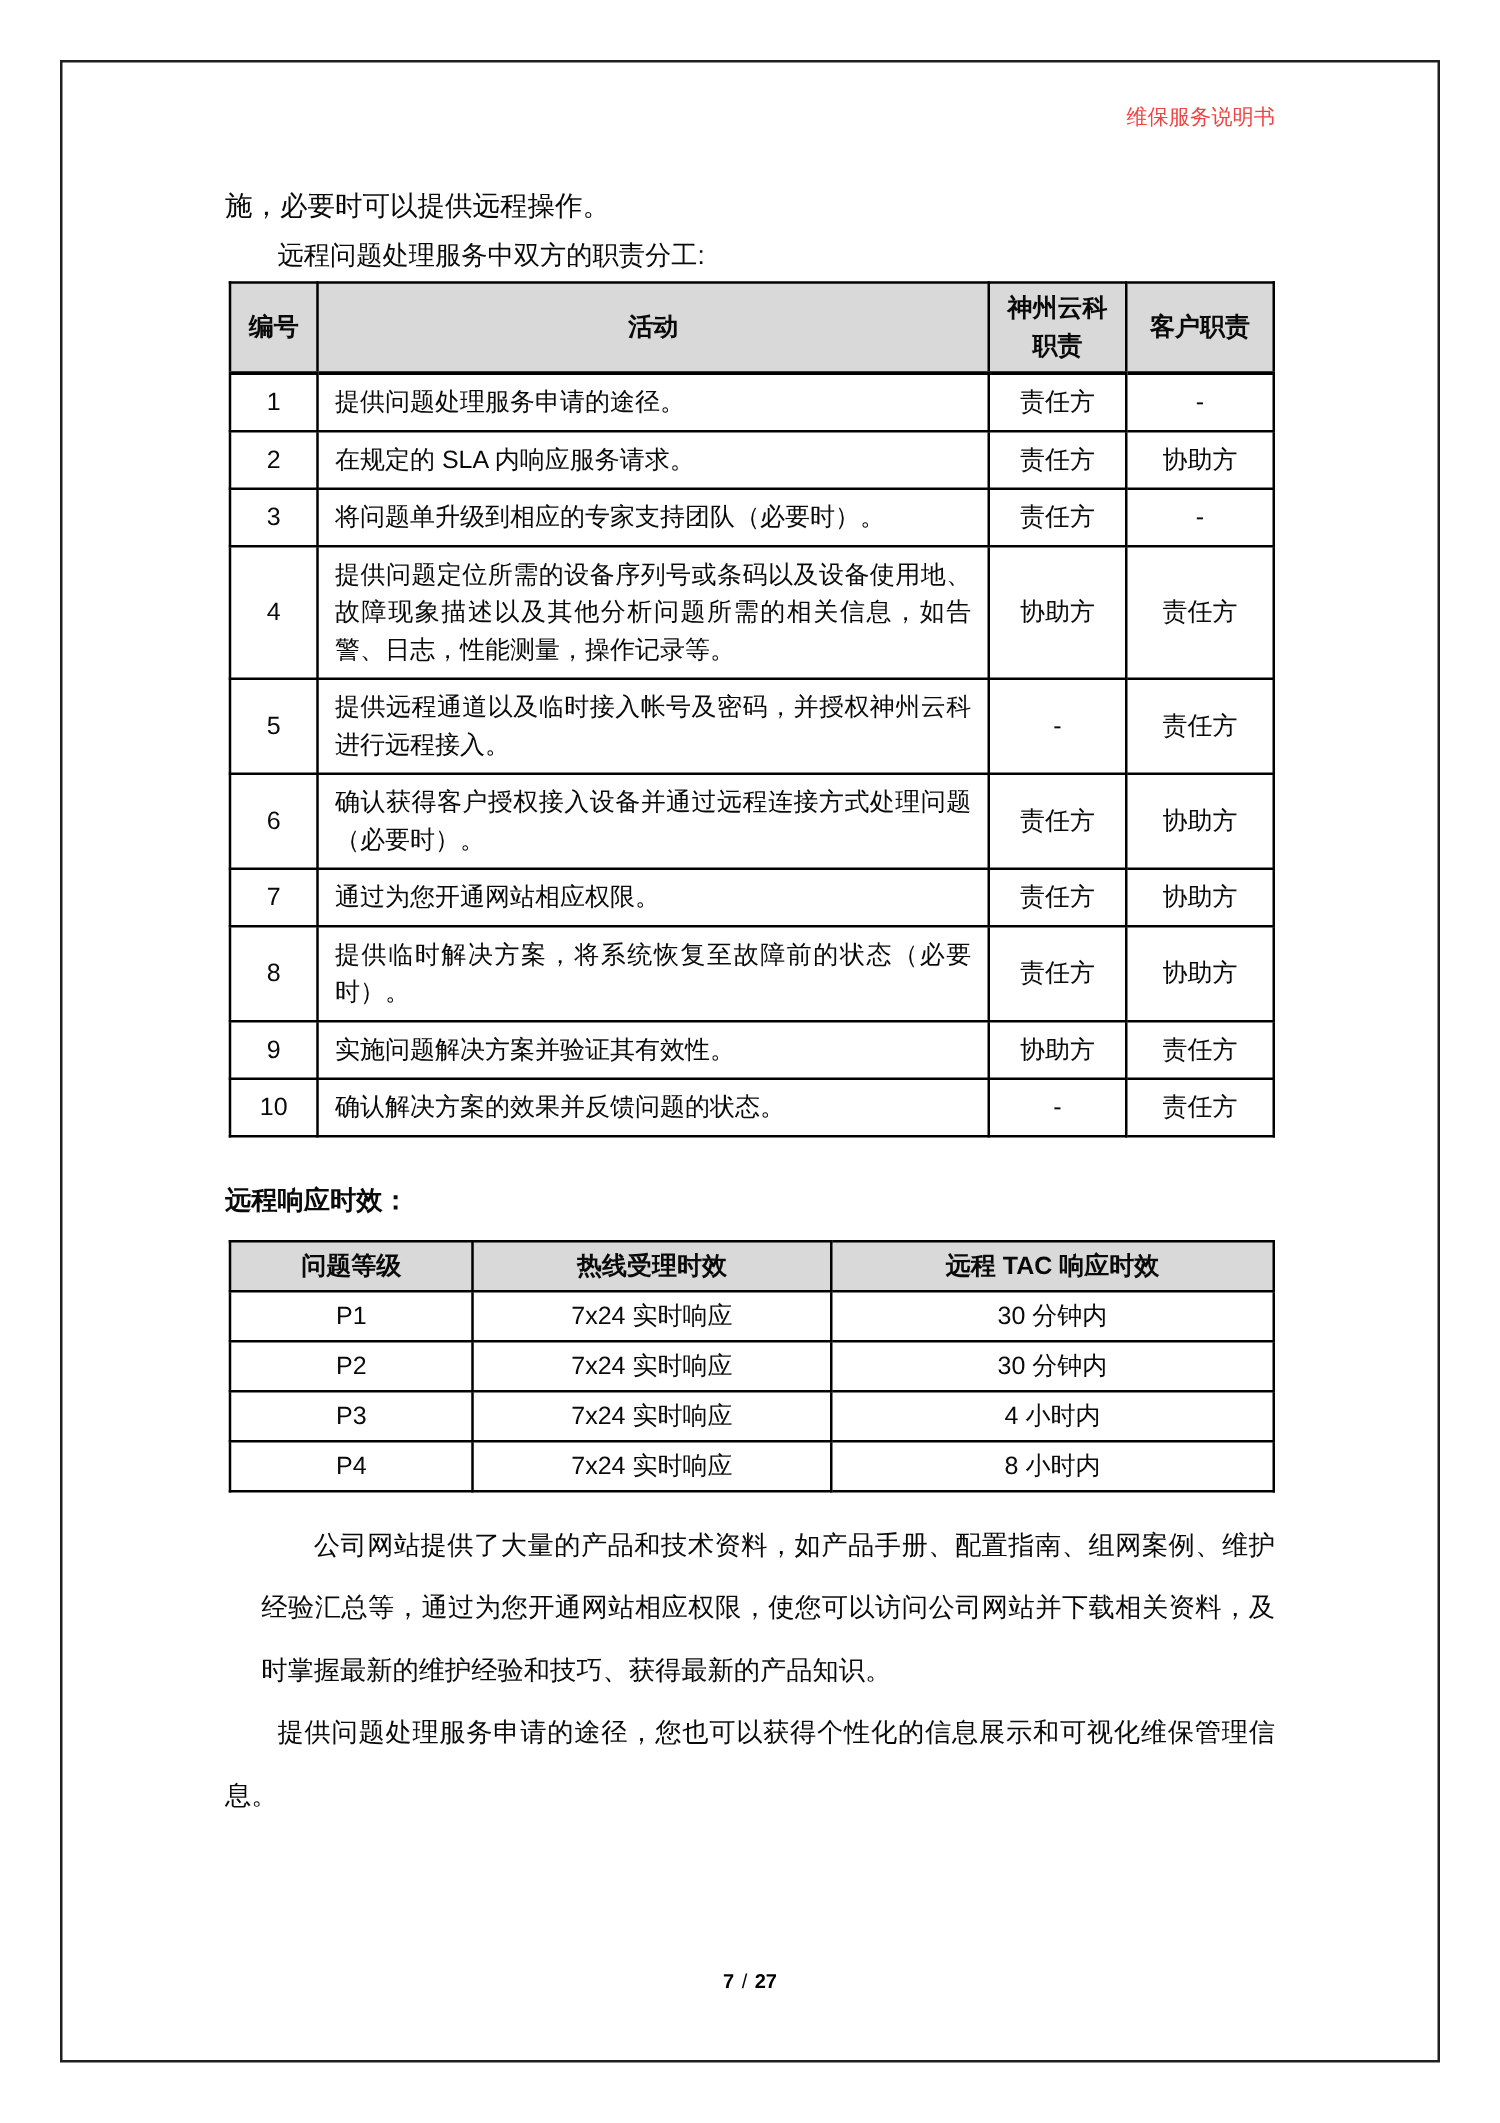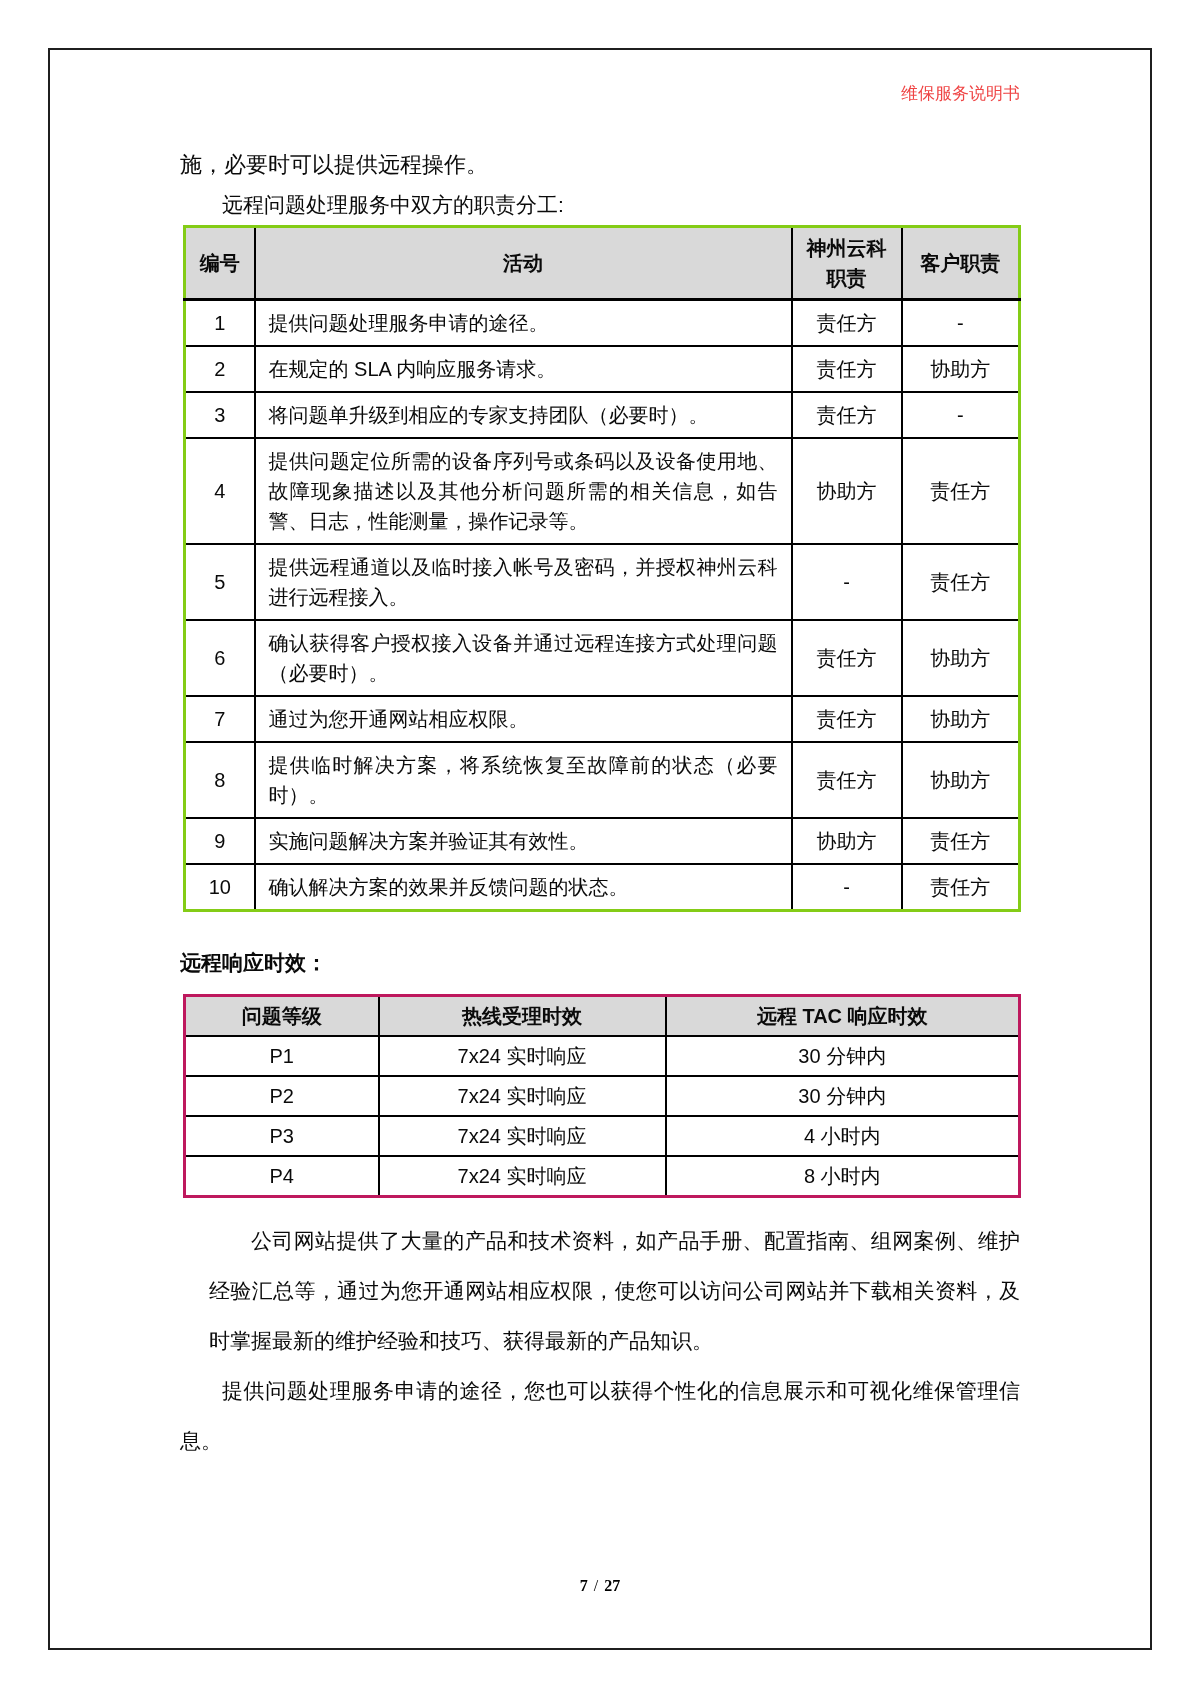"编号" .resp-table { border: 3px solid #84cc16 -> 1px solid #84cc16 }
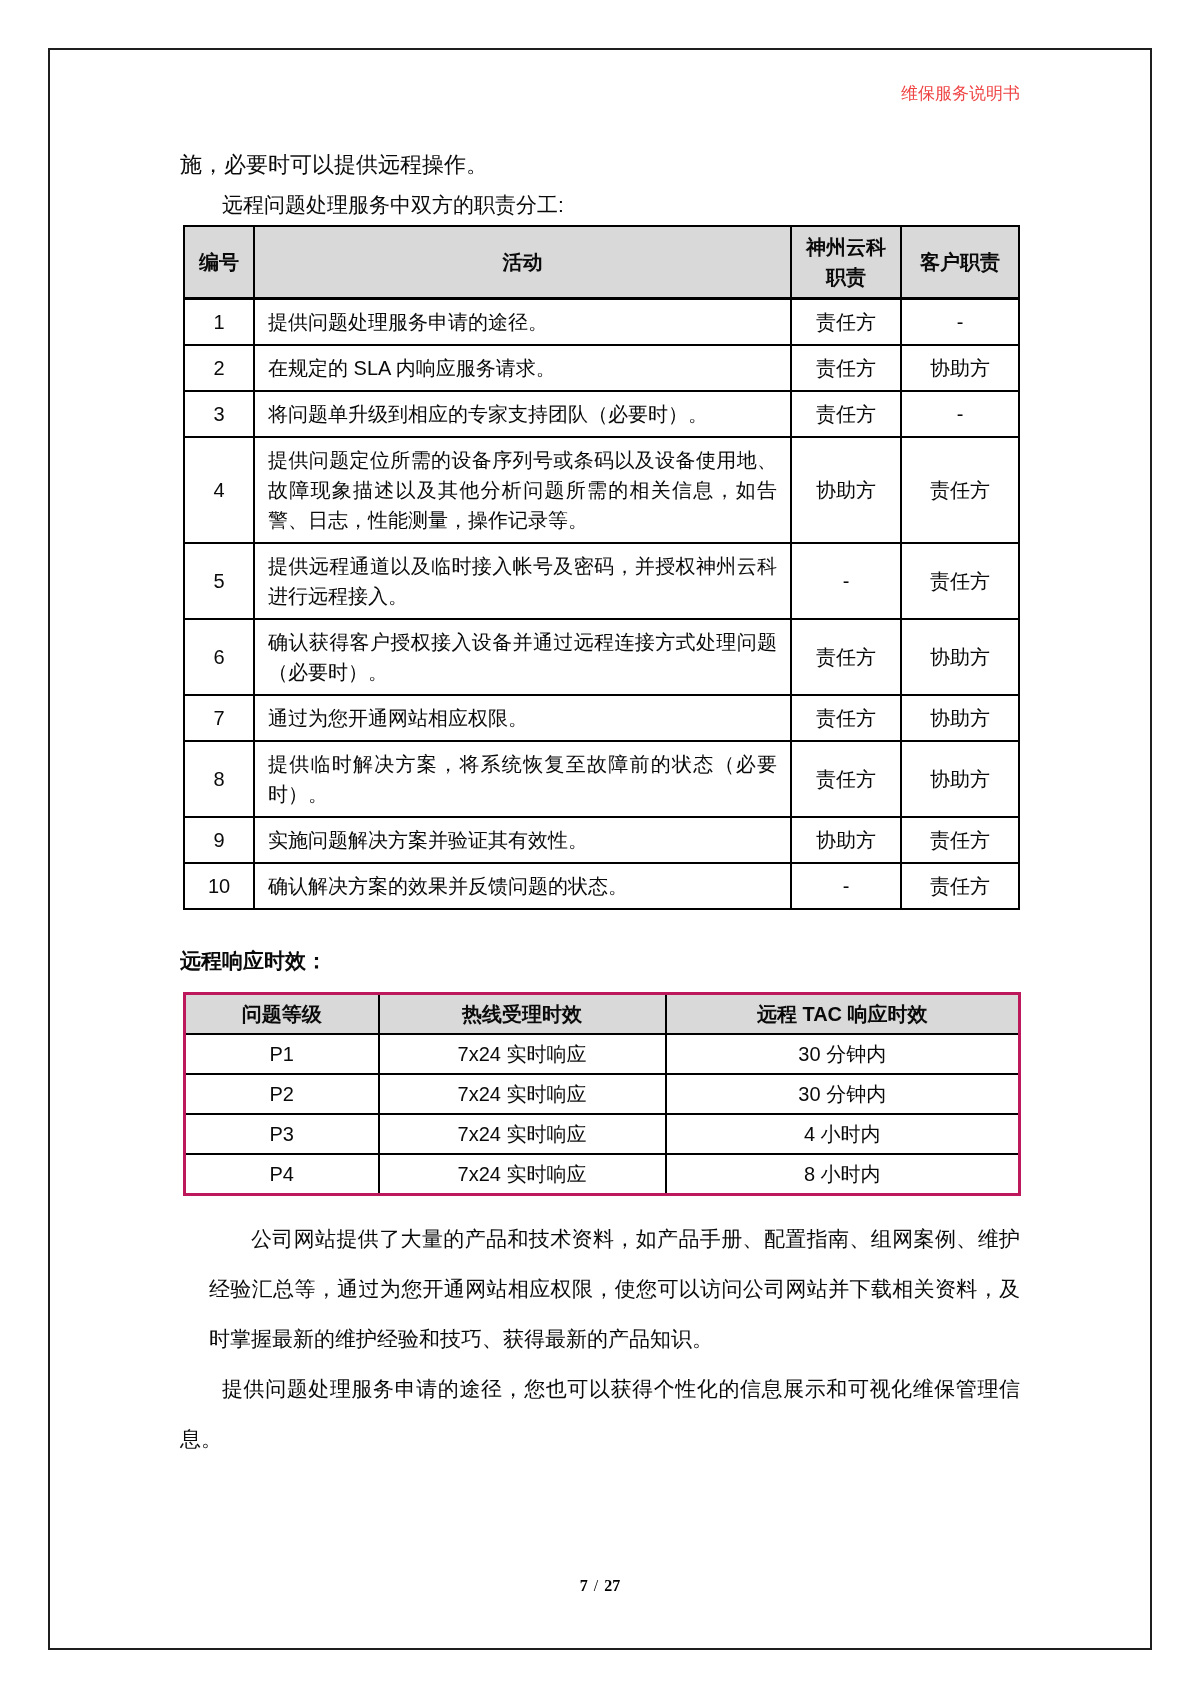"问题等级" .sla-table { border: 3px solid #be185d -> 1px solid #be185d }
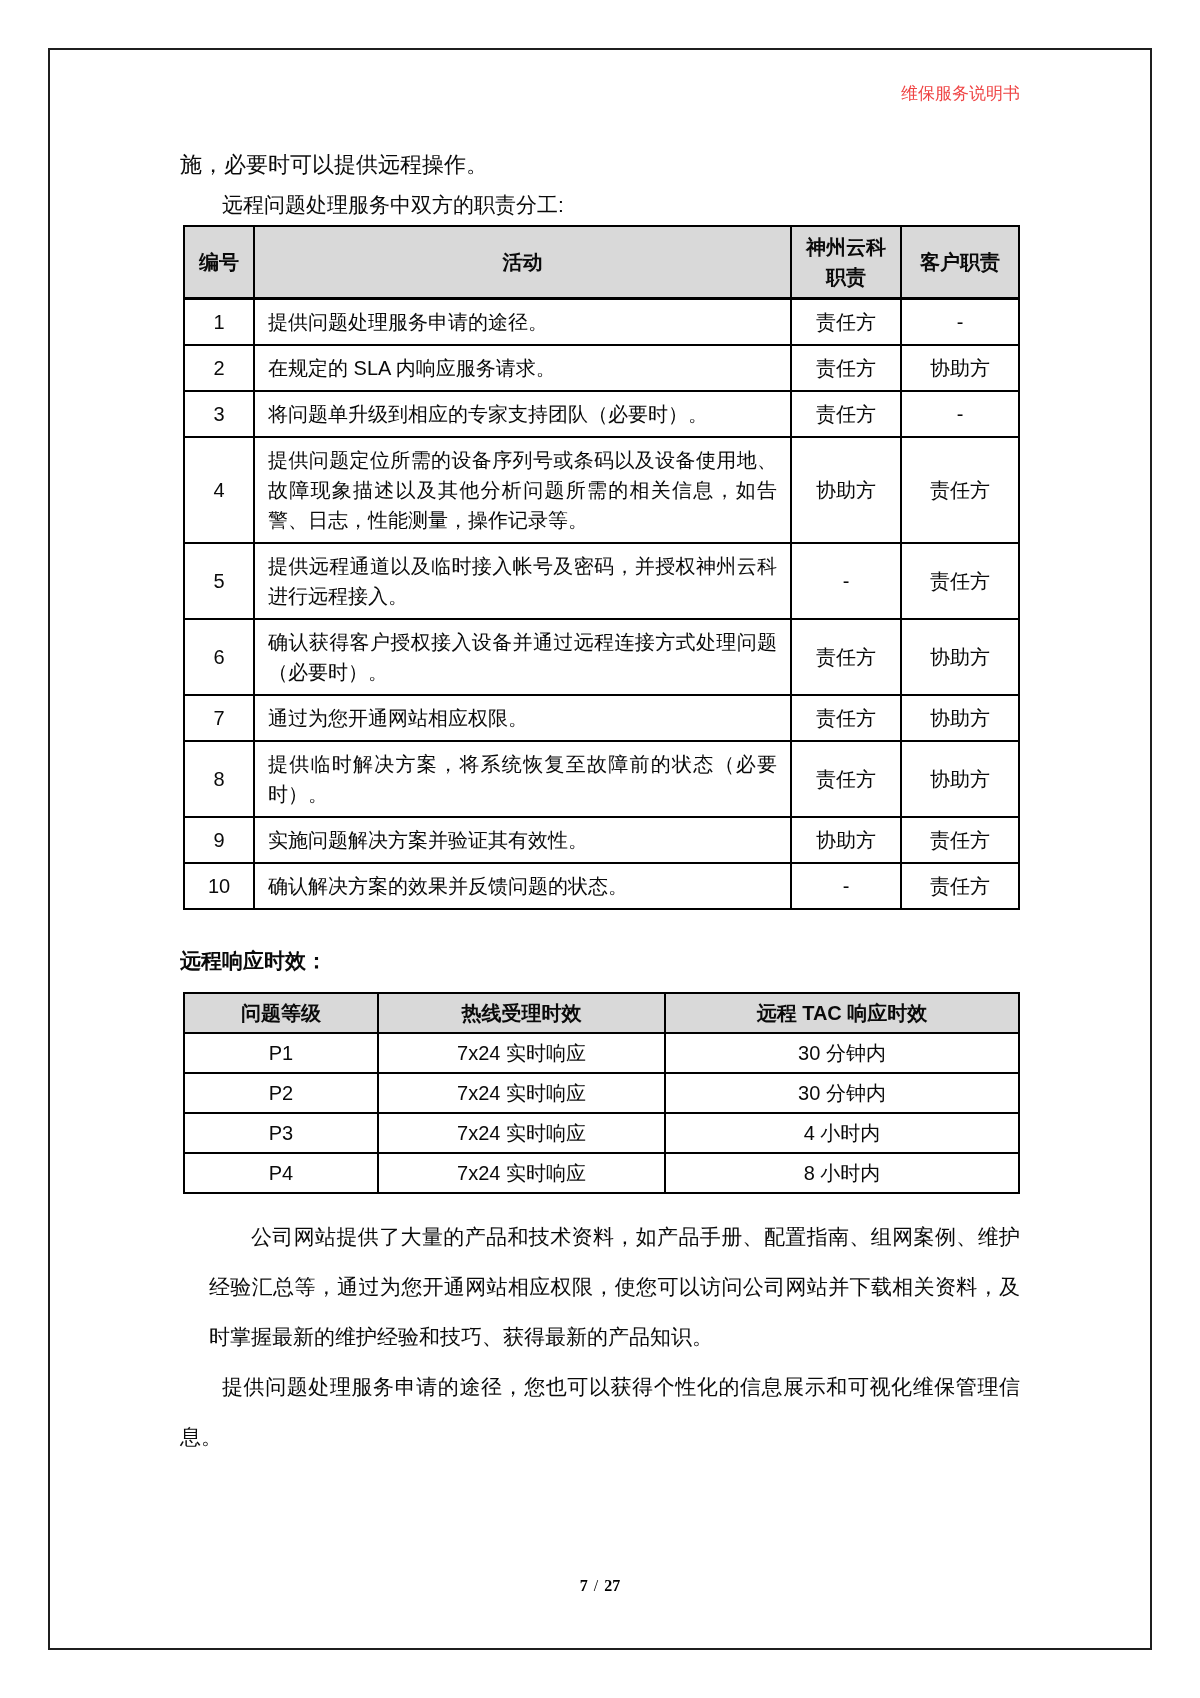"7 / 27" .page-footer { font-family: Liberation Serif, serif -> Liberation Sans, sans-serif }
